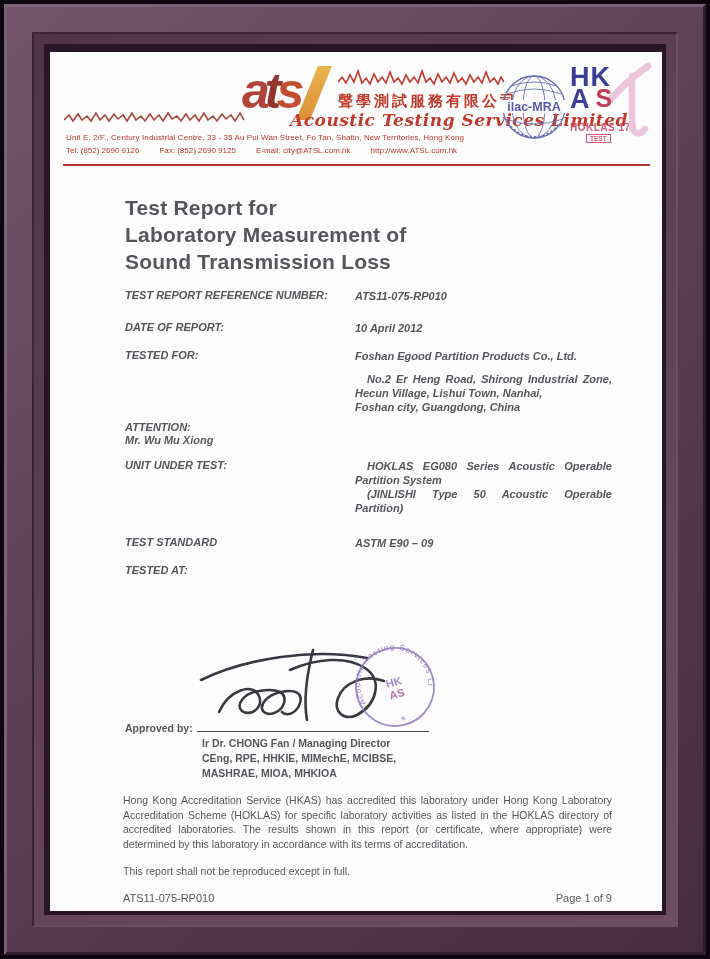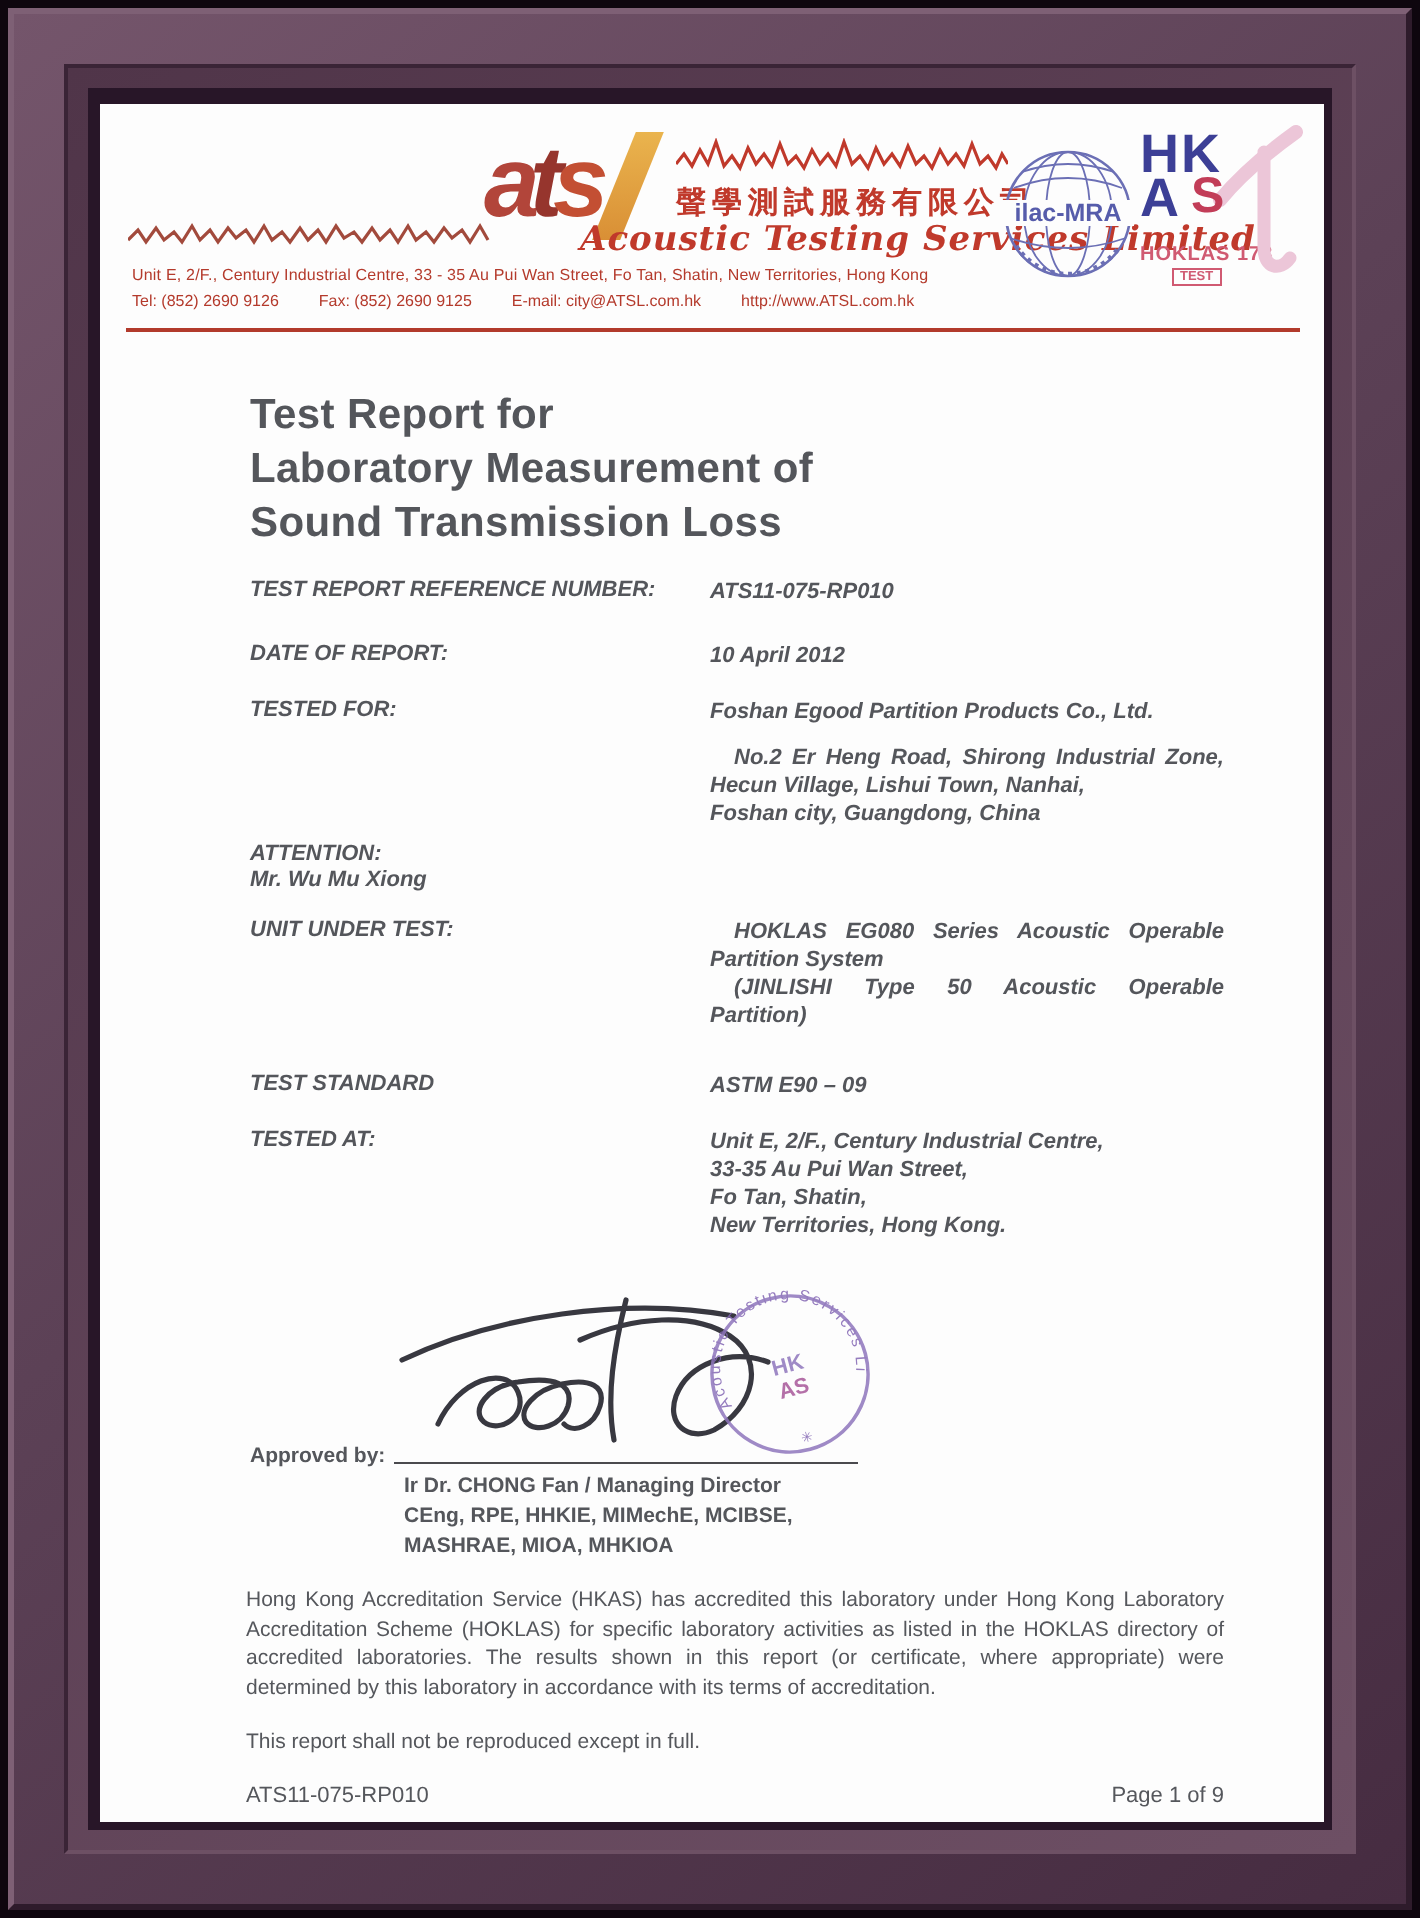"Unit E, 2/F., Century Industrial Centre," div.val { html: <div> <div>Unit E, 2/F., Century Industrial Centre,</div> <div>33-35 Au Pui Wan Street,</div> <div>Fo Tan, Shatin,</div> <div>New Territories, Hong Kong.</div> </div> -> none }
